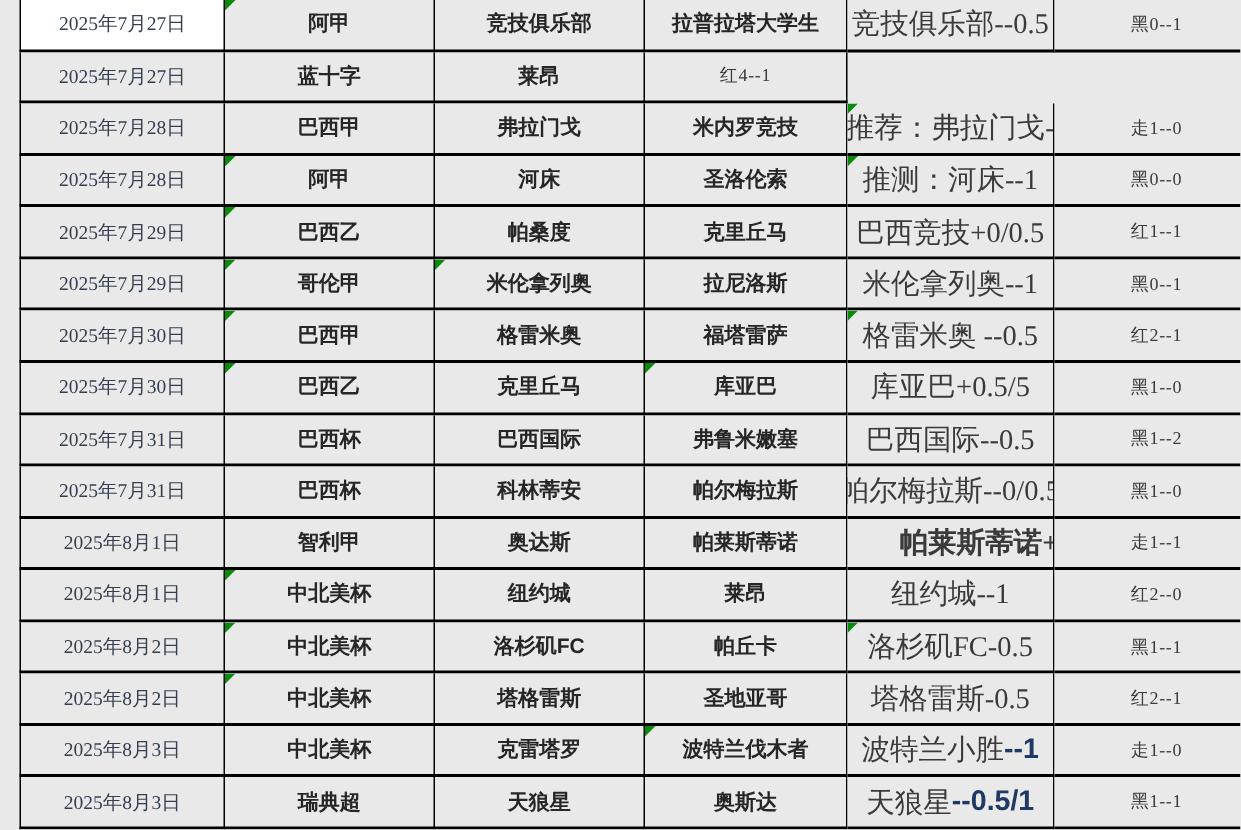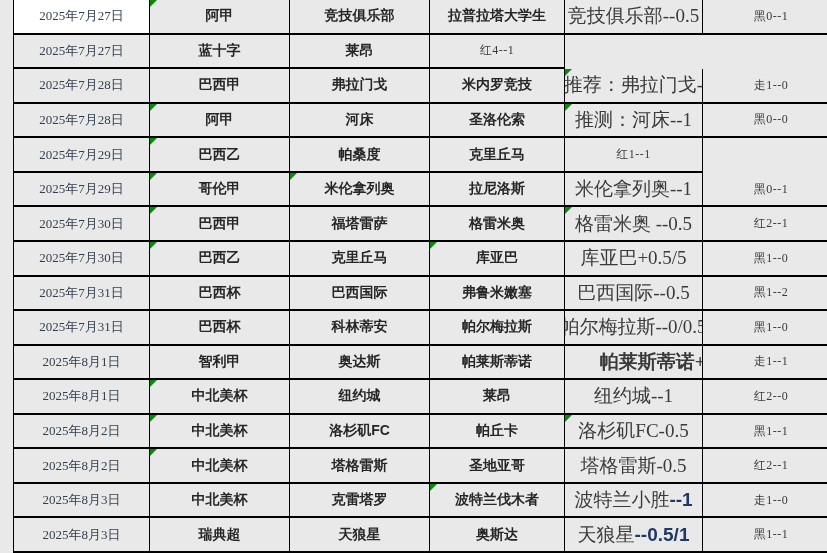"巴西竞技+0/0.5" div.td { html: none -> <div> <span>巴西竞技+0/0.5</span> </div> }
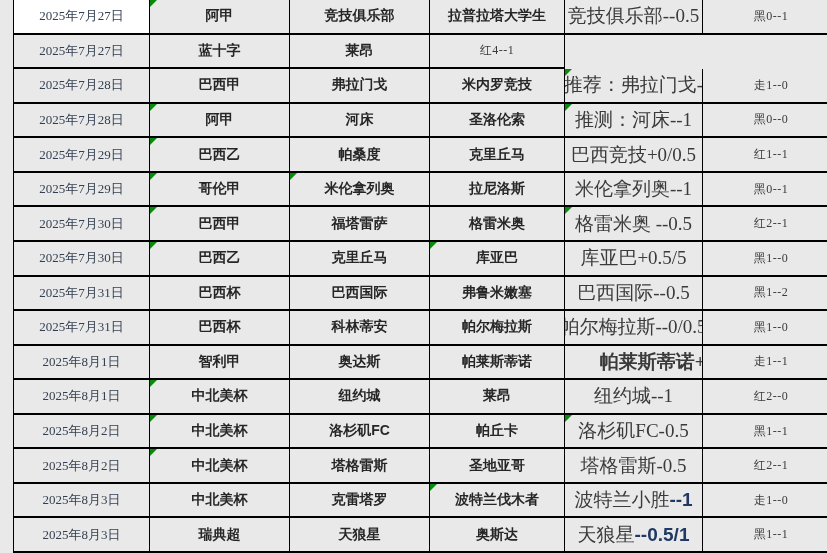"福塔雷萨" div.td { order: before "格雷米奥" -> after "格雷米奥" }
